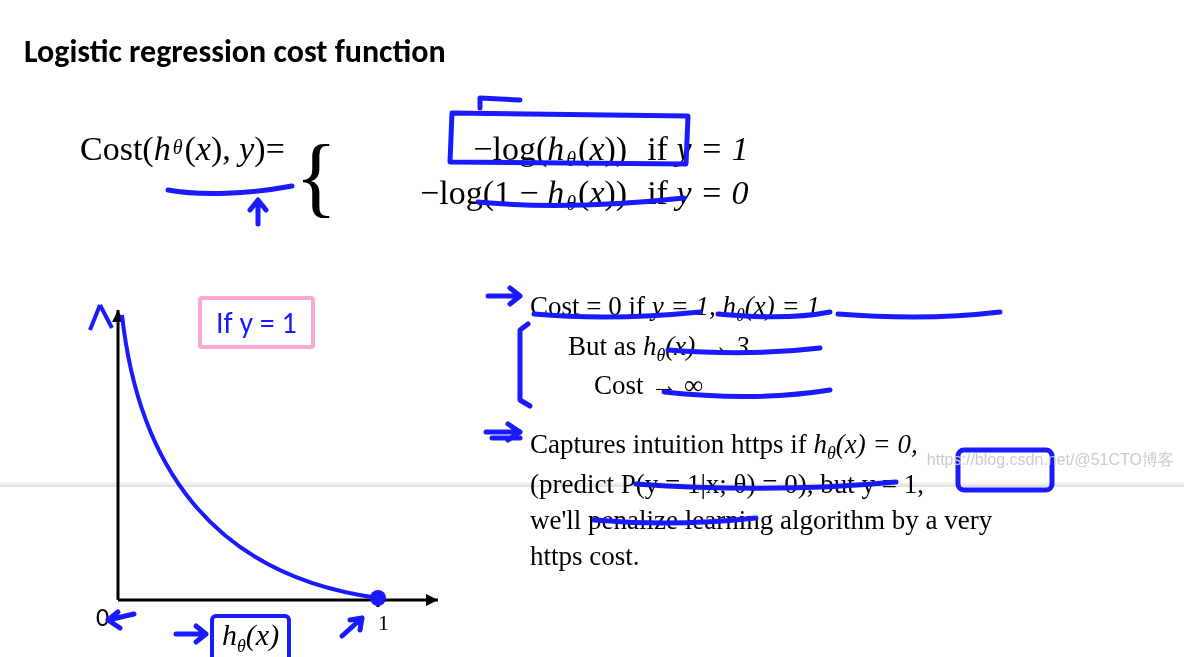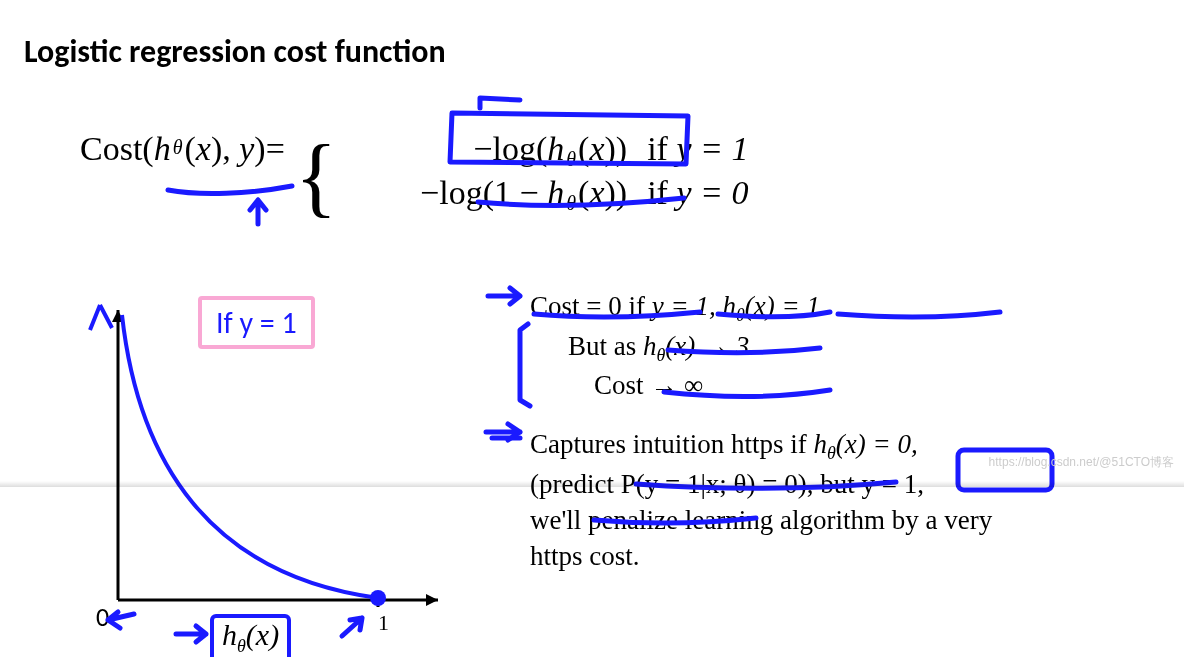"https://blog.csdn.net/@51CTO博客" .watermark { font-size: 12px -> 16px }
